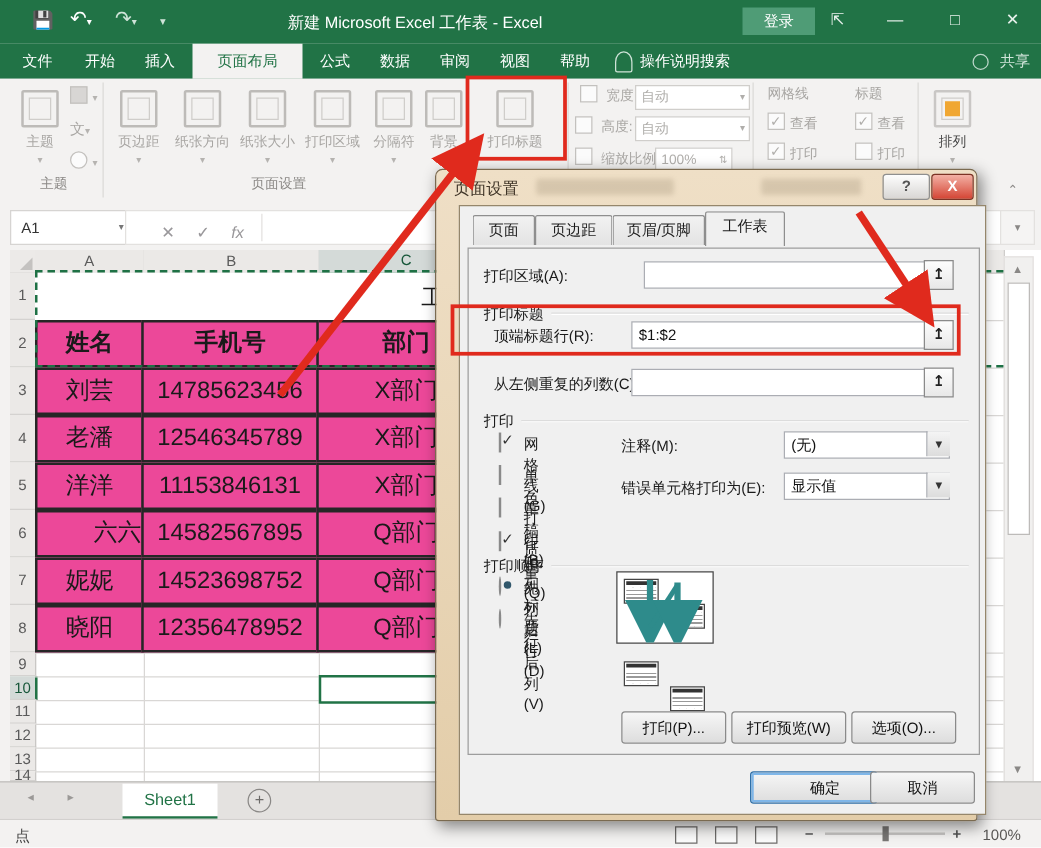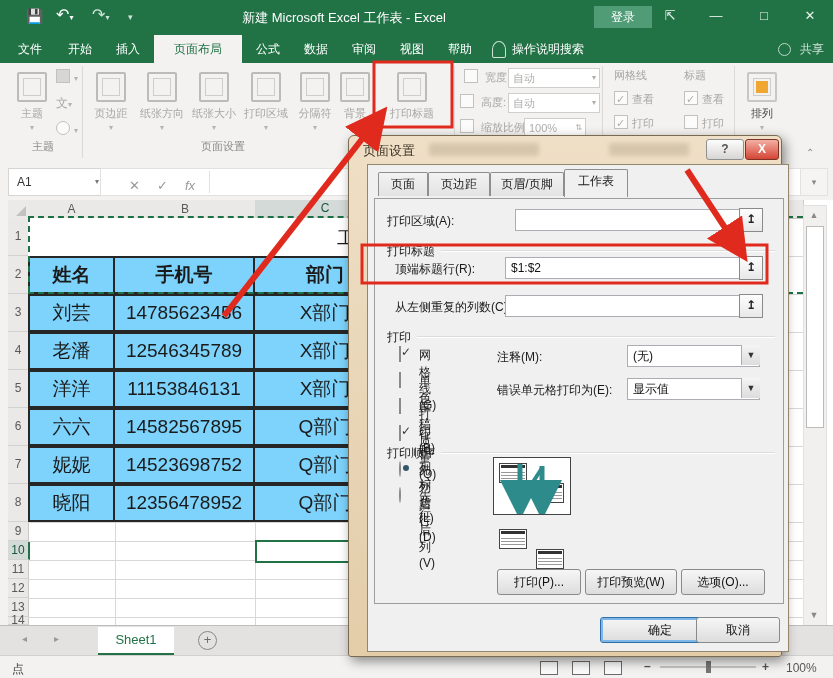"新建 Microsoft Excel 工作表 -" .title-text { margin-left: 12px -> none }
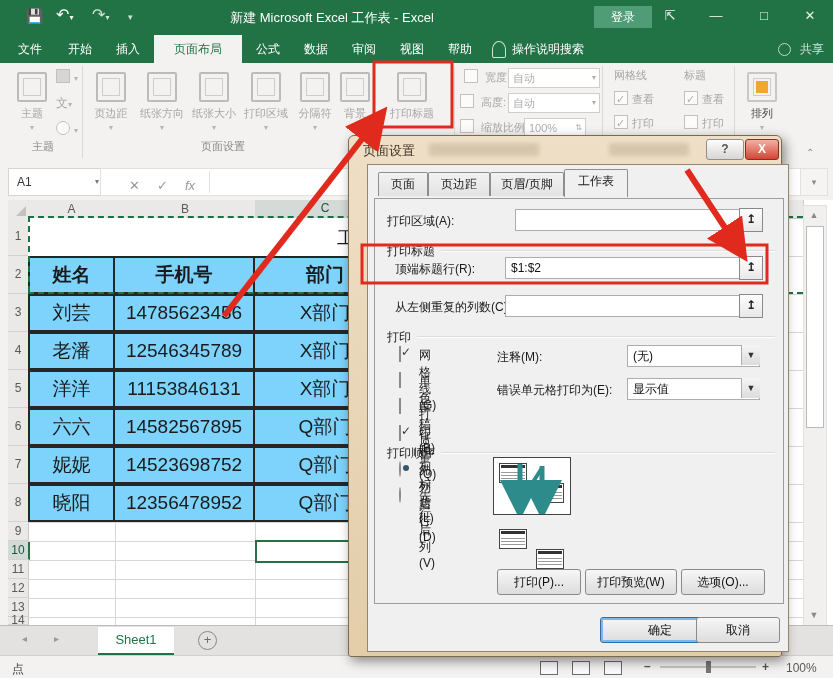"姓名" .tcell { background: #7dd3fc -> #ec4899 }
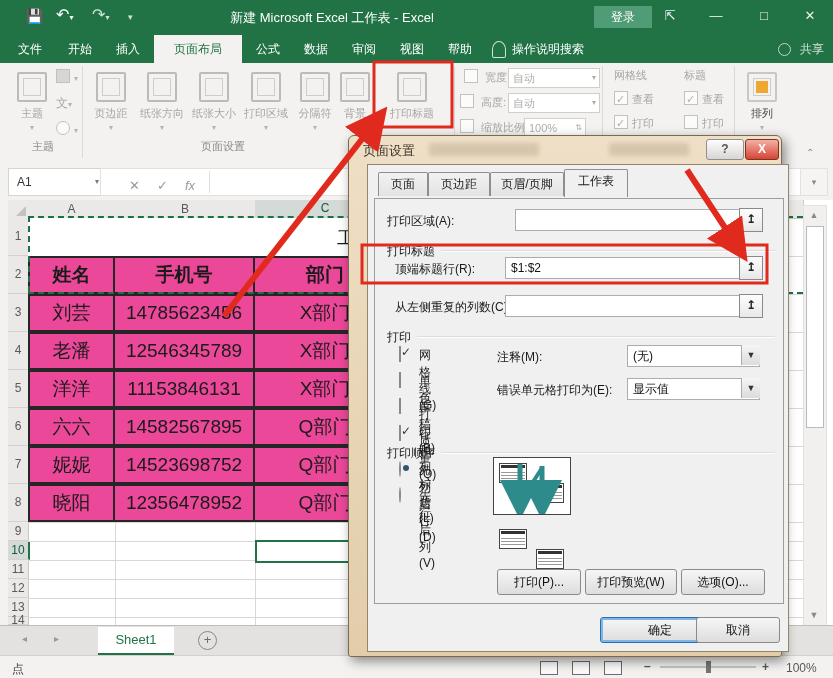"六六" div.abs { text-align: none -> right }
